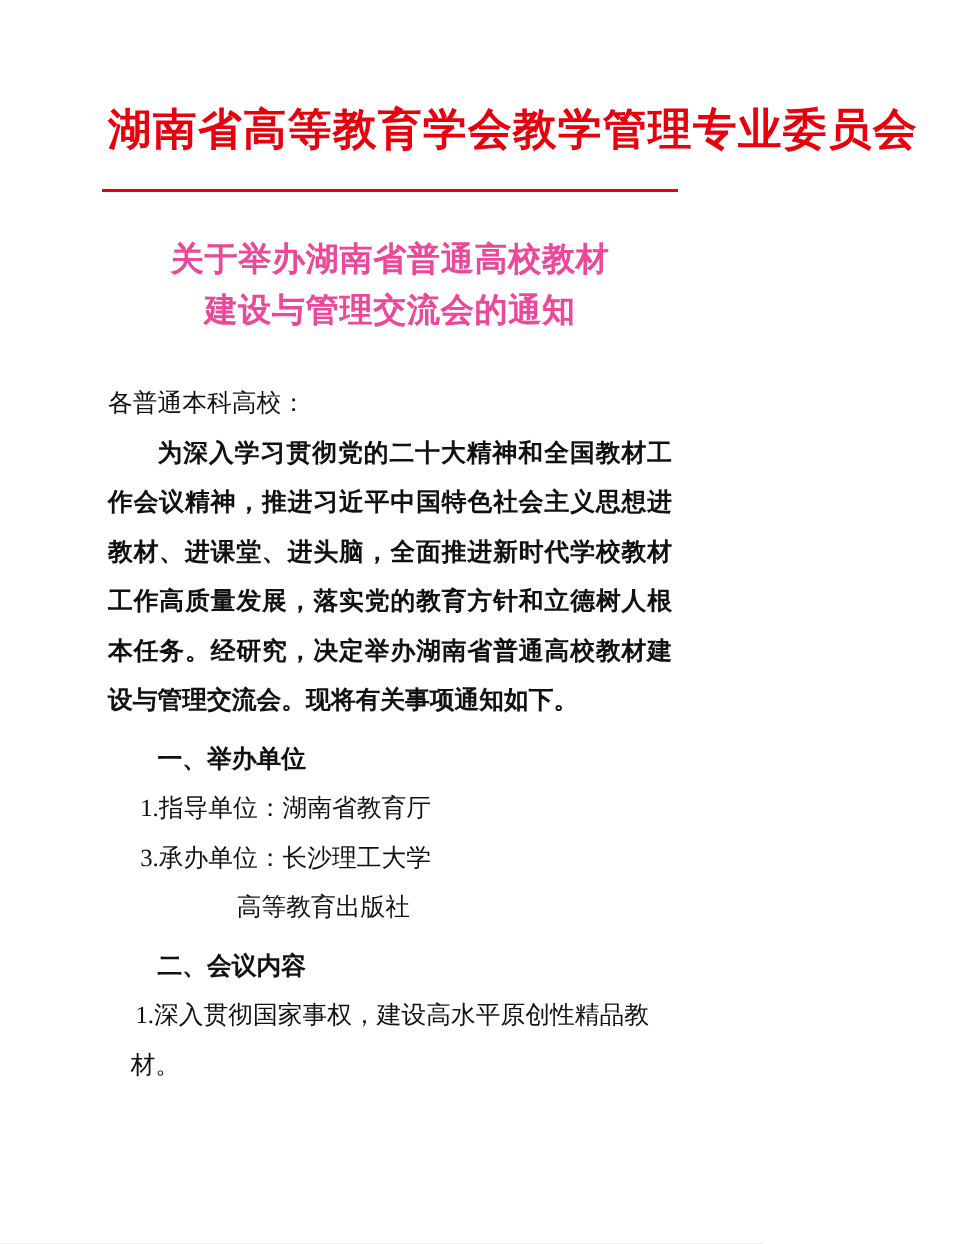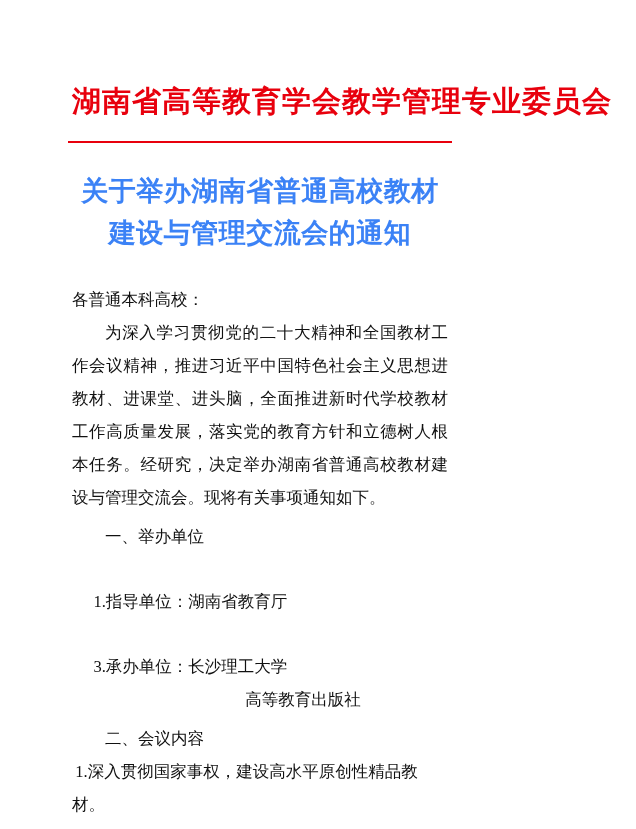"湖南省高等教育学会教学管理专业委员会" .doc-inner { top: 15px -> 0 }
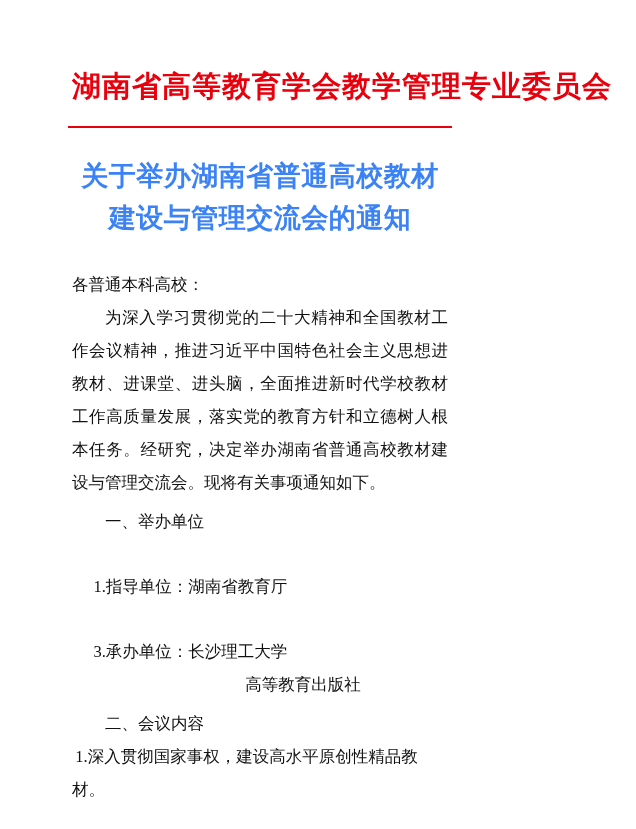"关于举办湖南省普通高校教材" .doc-title { color: #3b82f6 -> #ec4899; font-size: 27px -> 22px }
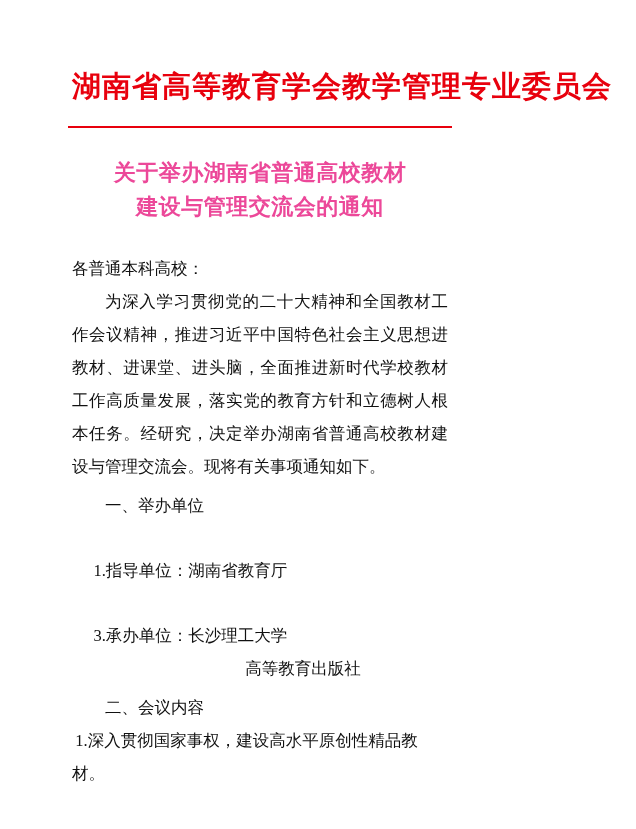"为深入学习贯彻党的二十大精神和全国教材工作会议精神，推进习近平中国特色社会主义思" .para { font-weight: none -> bold }
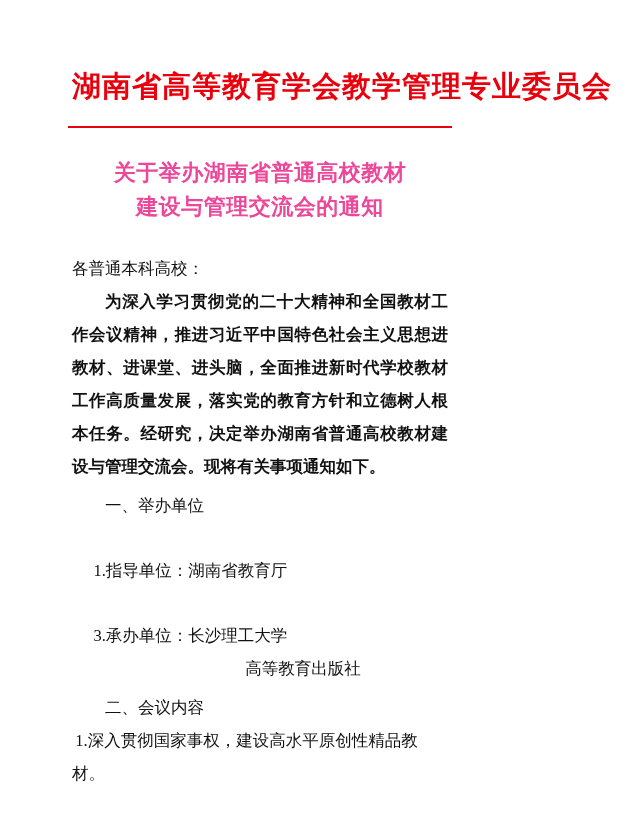"一、举办单位" .section-head { font-weight: normal -> bold }
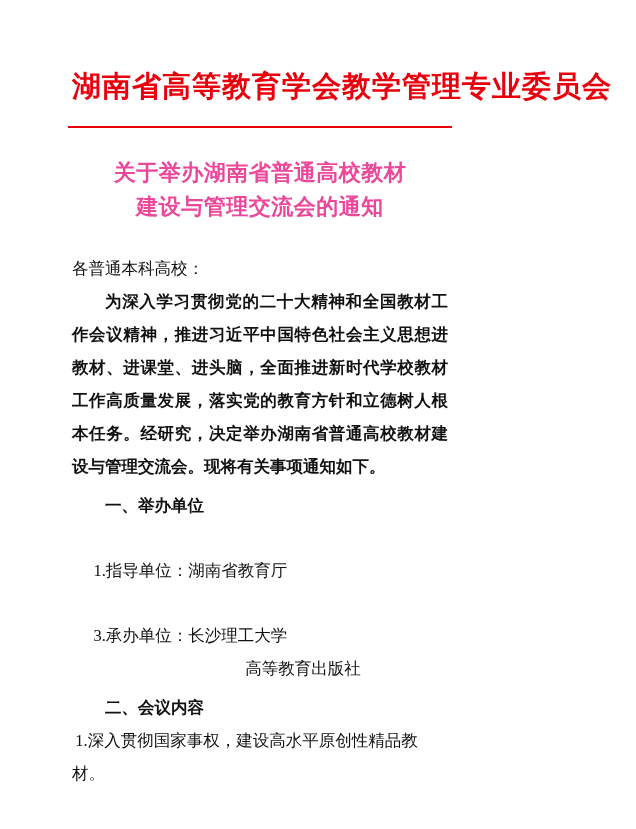"1.指导单位：湖南省教育厅" .list-line { margin-top: 32px -> none }
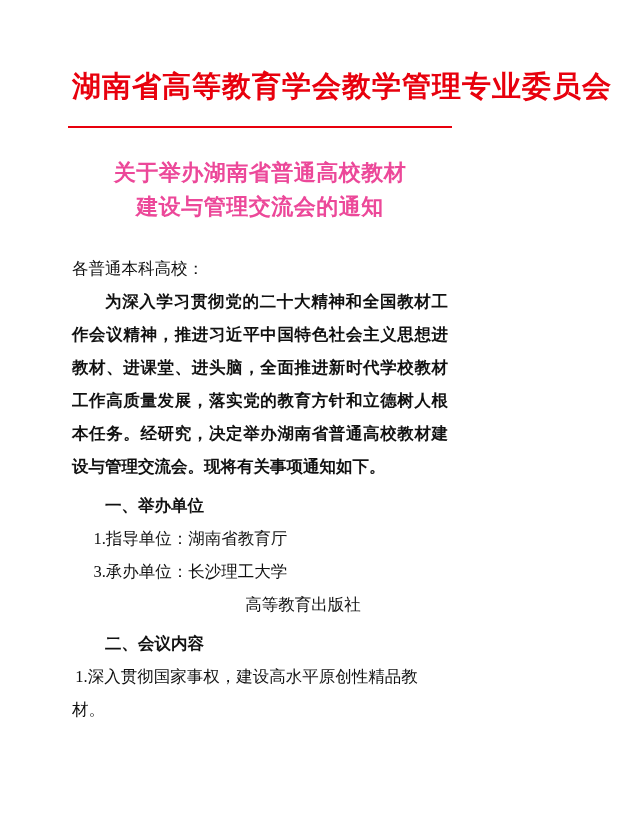"高等教育出版社" .list-line-sub { text-align: center -> none }
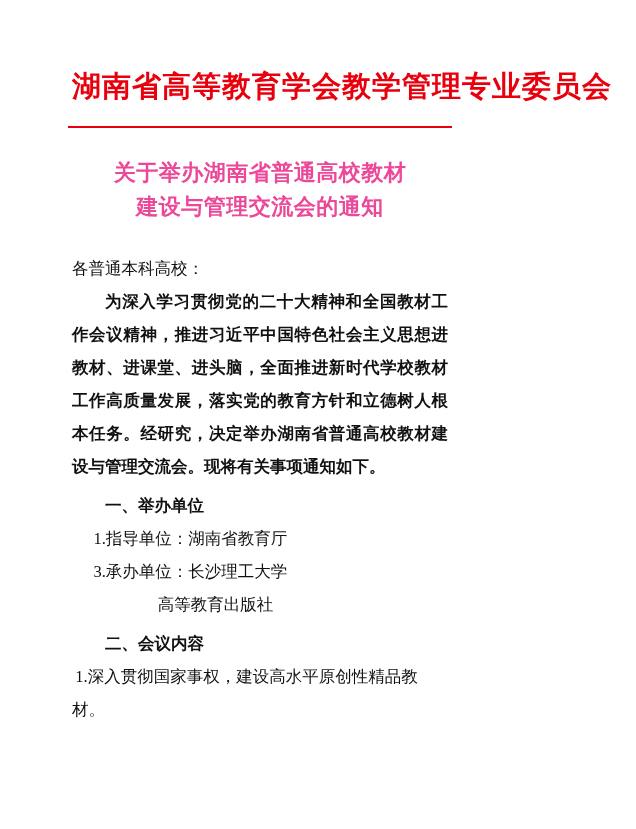"1.深入贯彻国家事权，建设高水平原创性精品教材。" .sec2-line { margin-left: none -> 15px }
